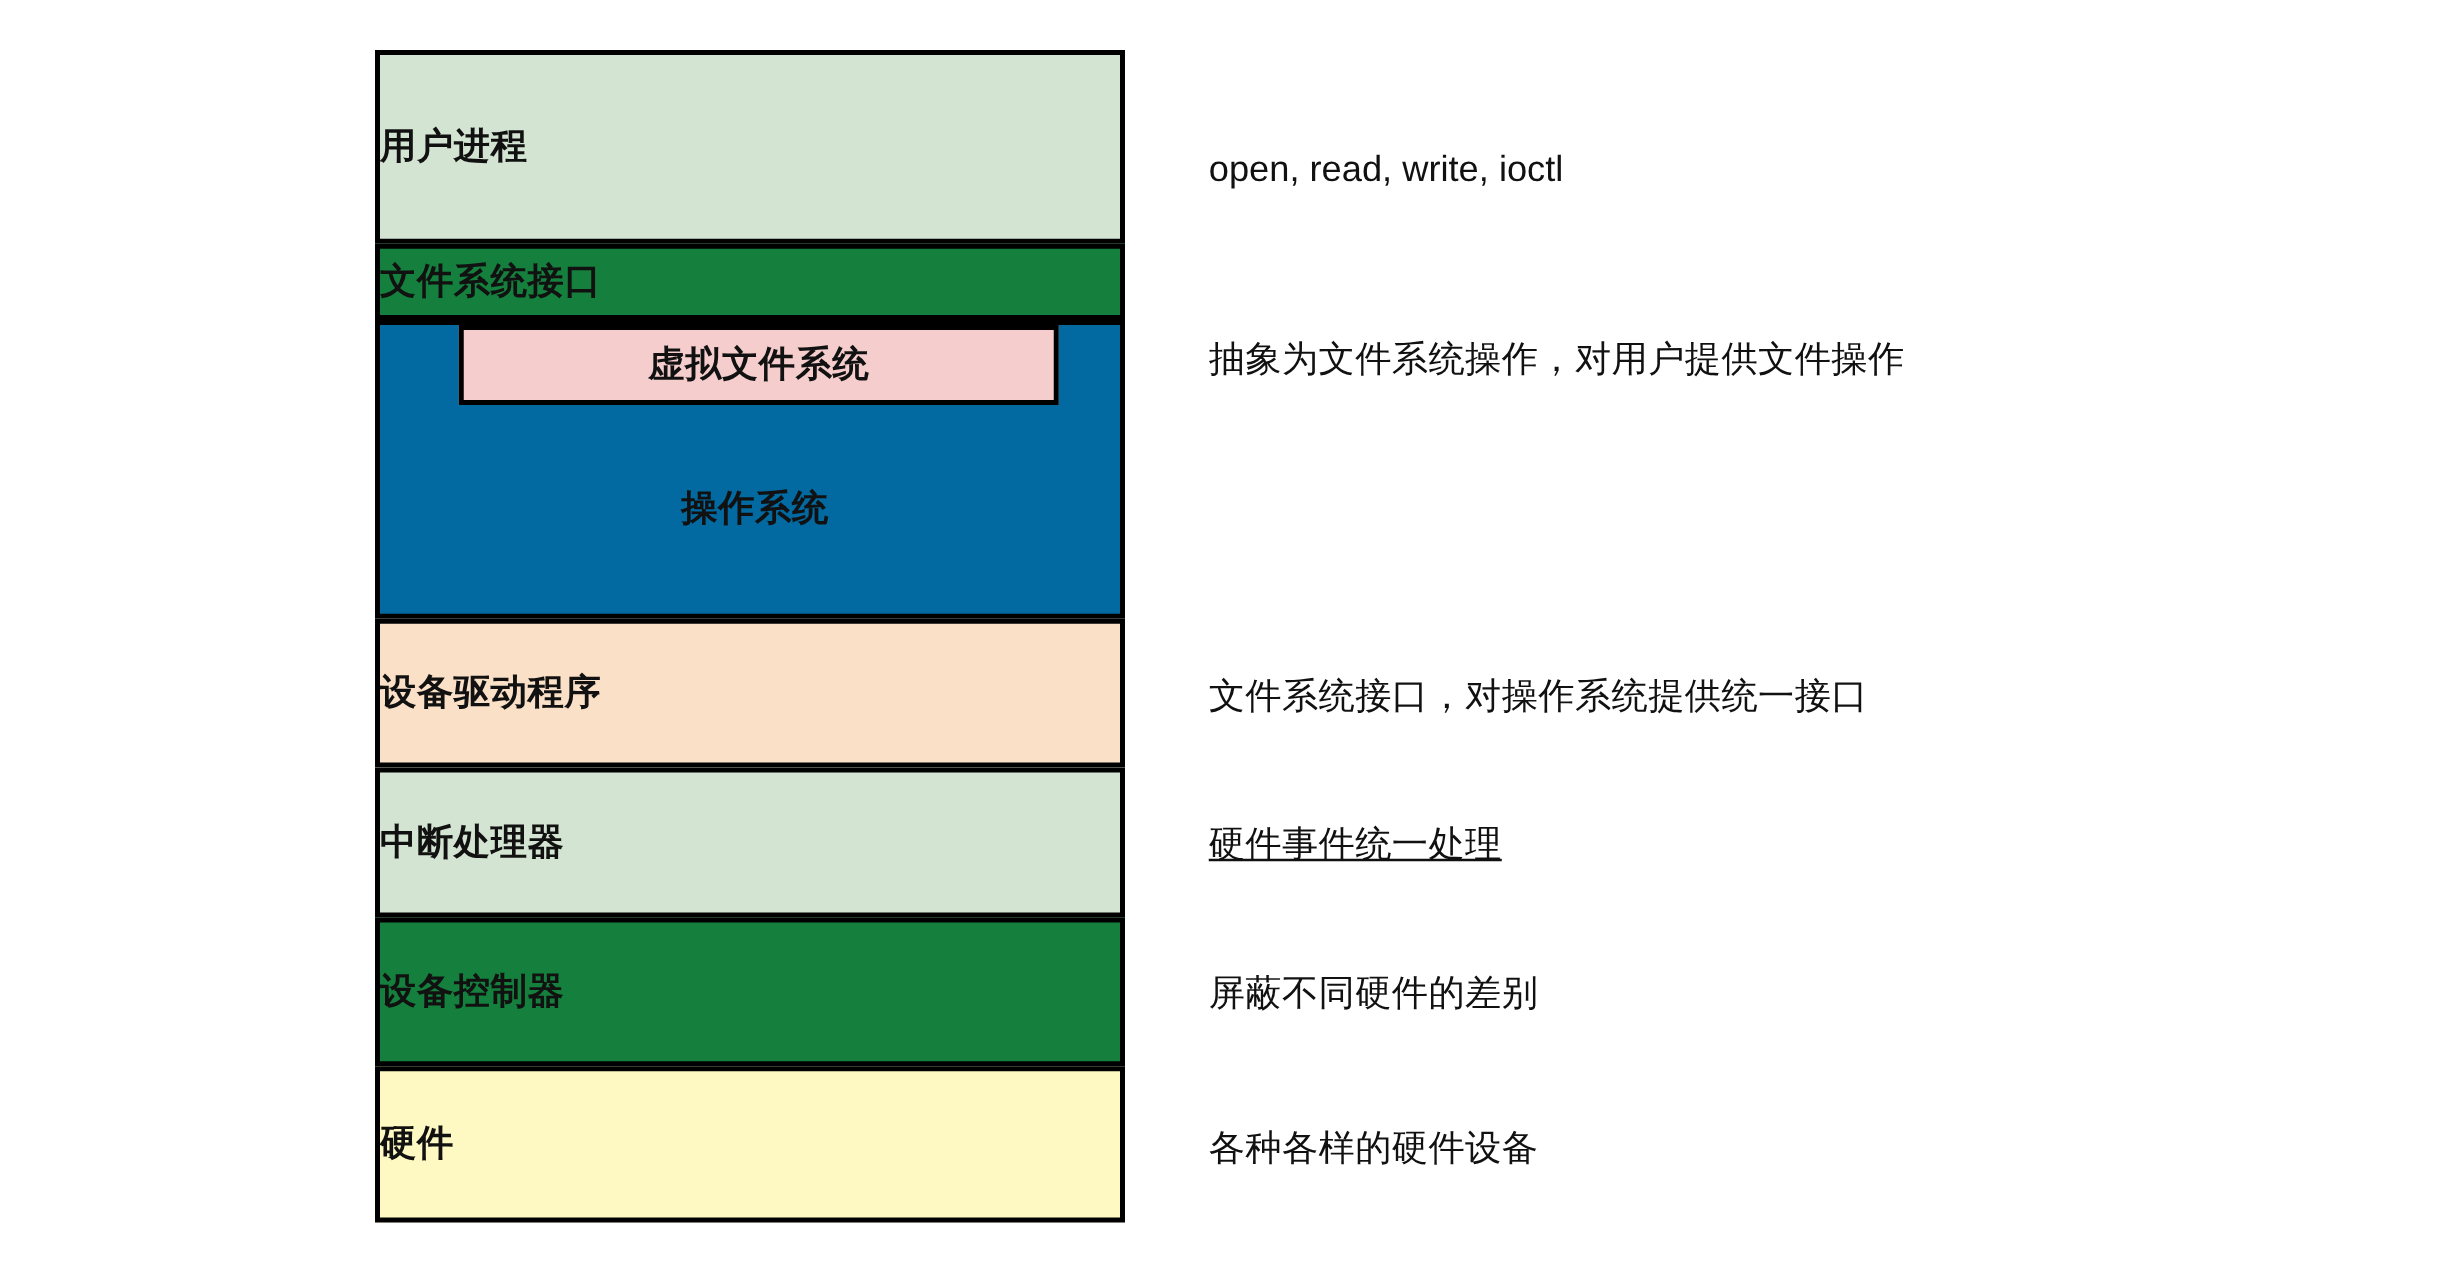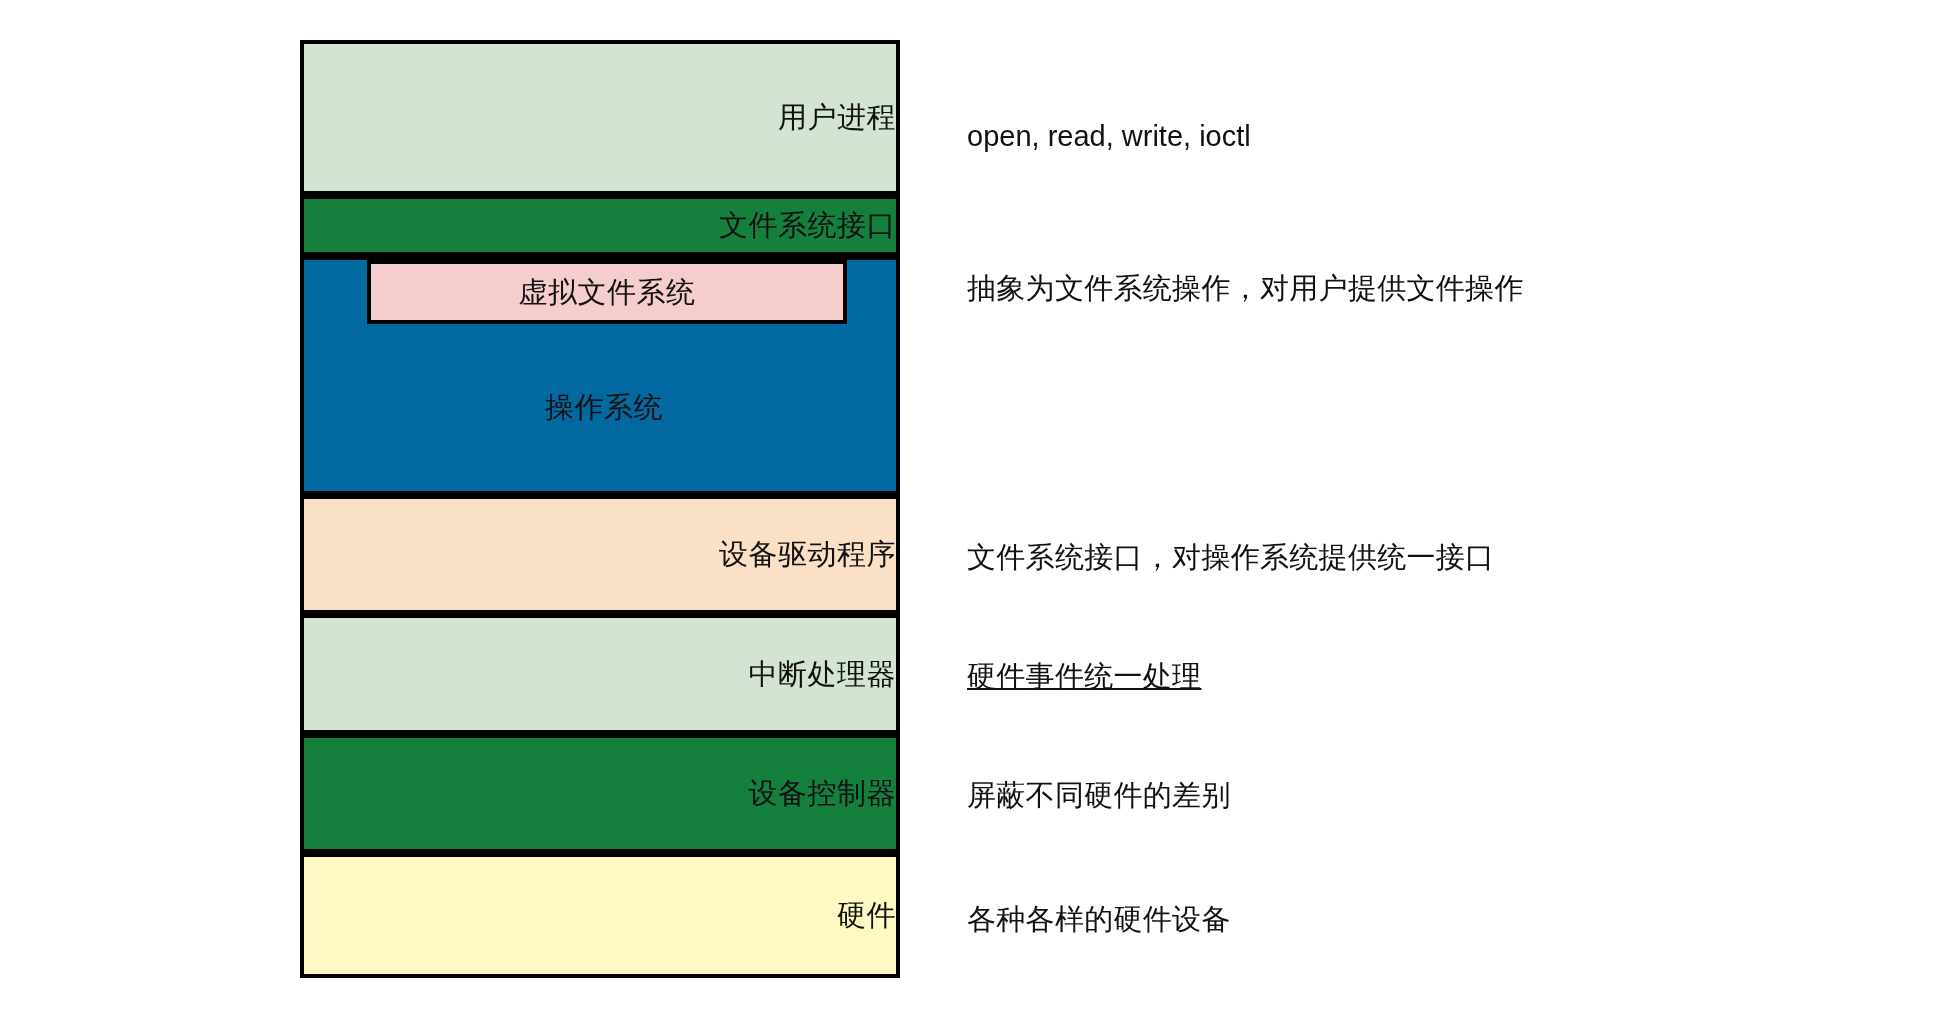"用户进程" .layer { font-weight: none -> bold; justify-content: flex-end -> flex-start }
